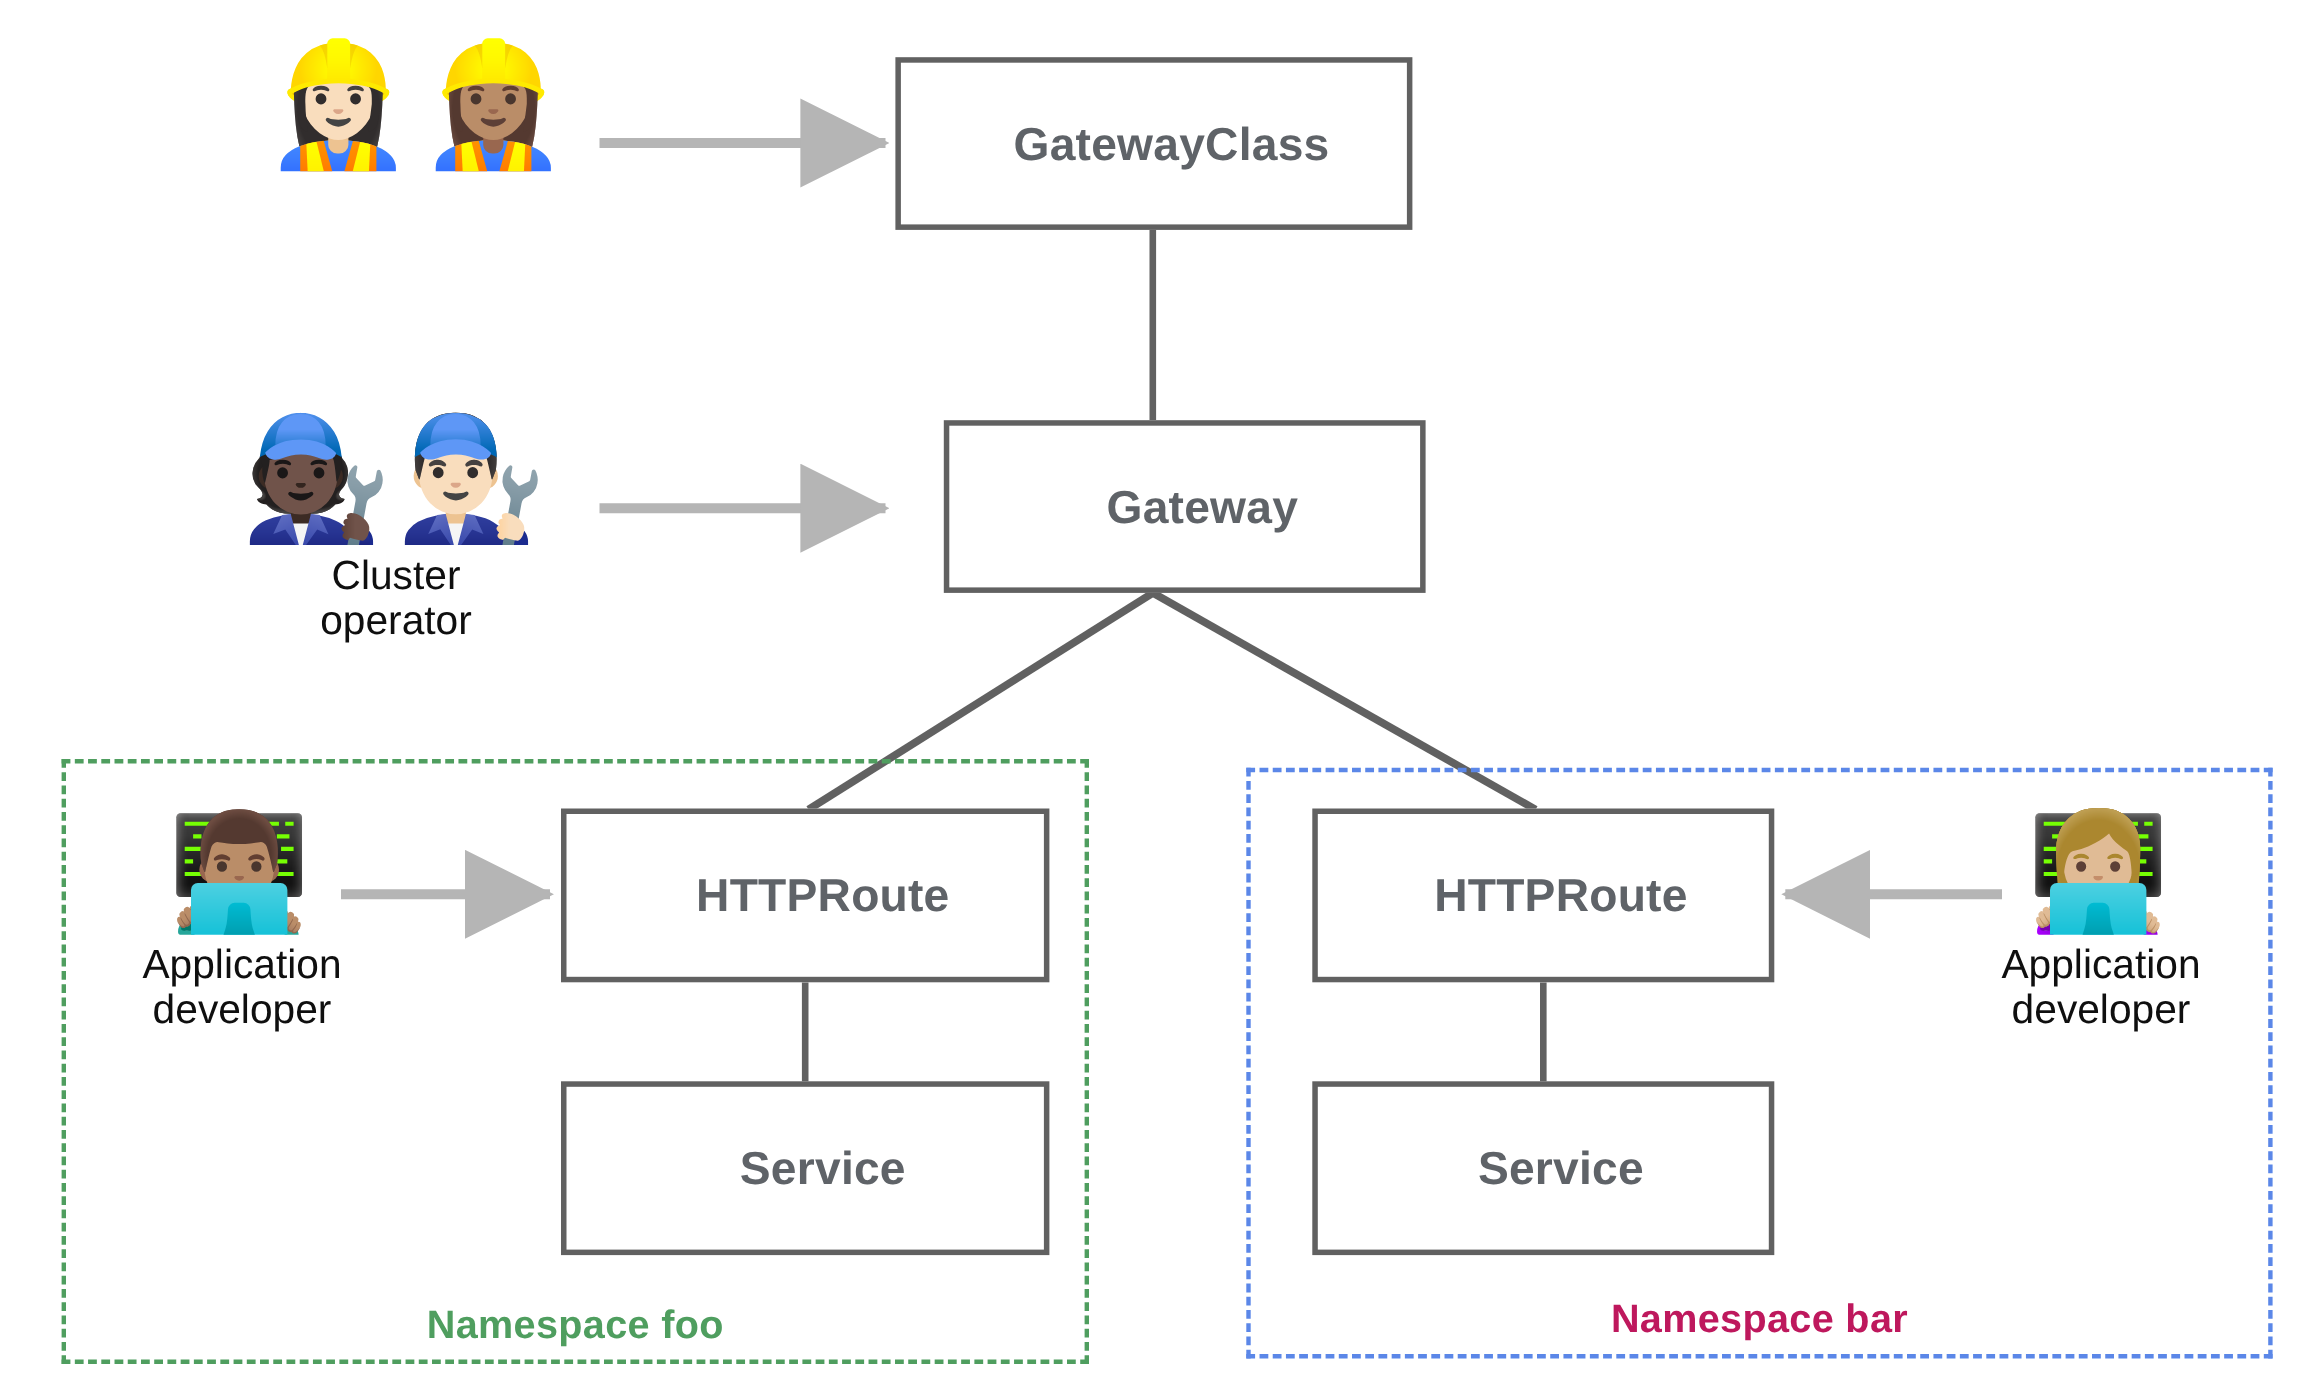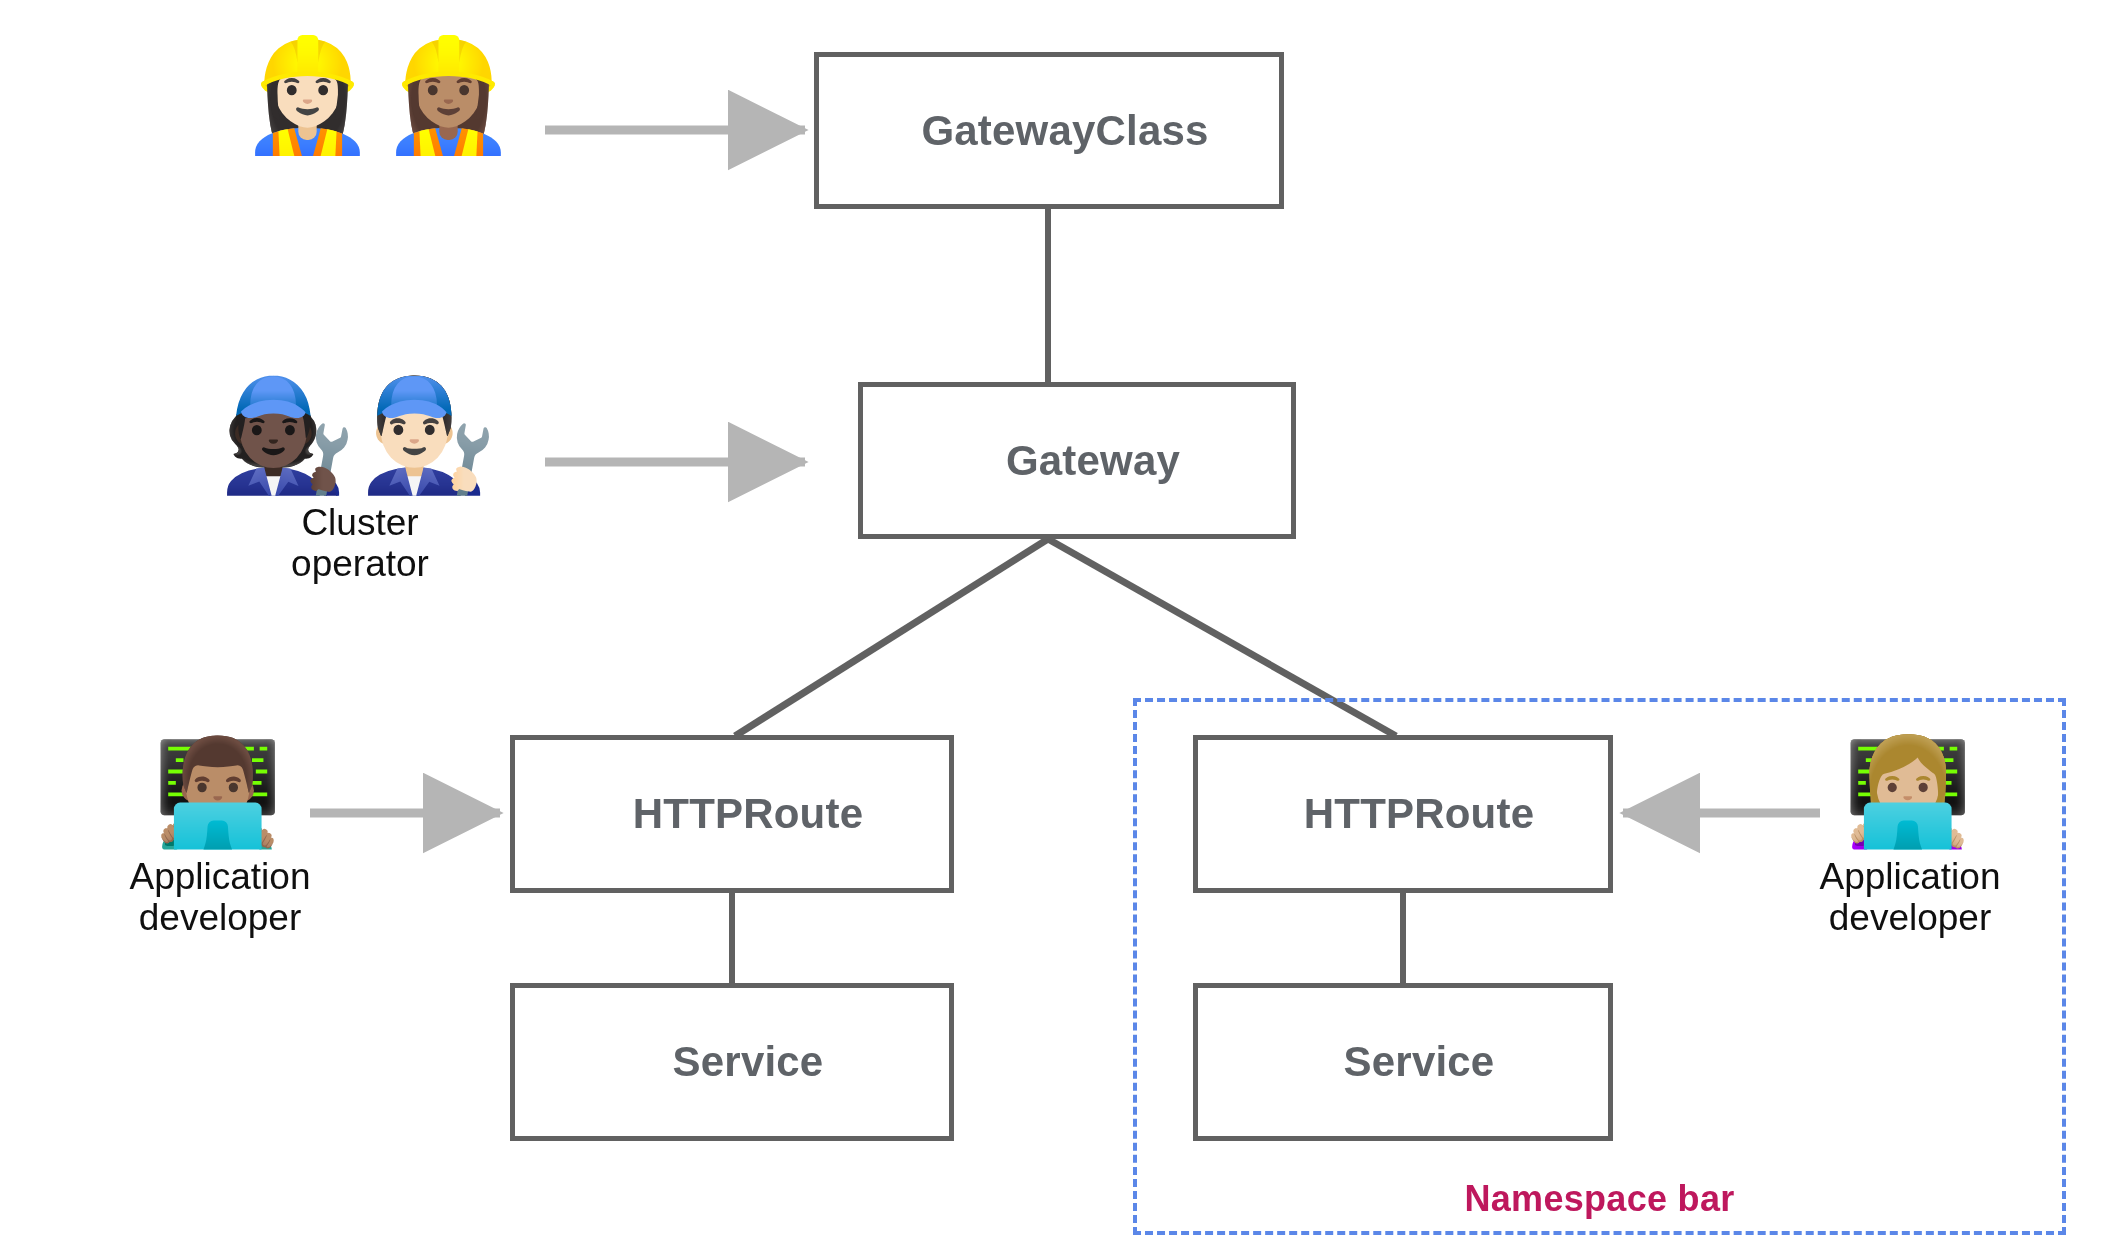"Namespace foo" div.namespace { html: none -> <div> <div>Namespace foo</div> </div> }
